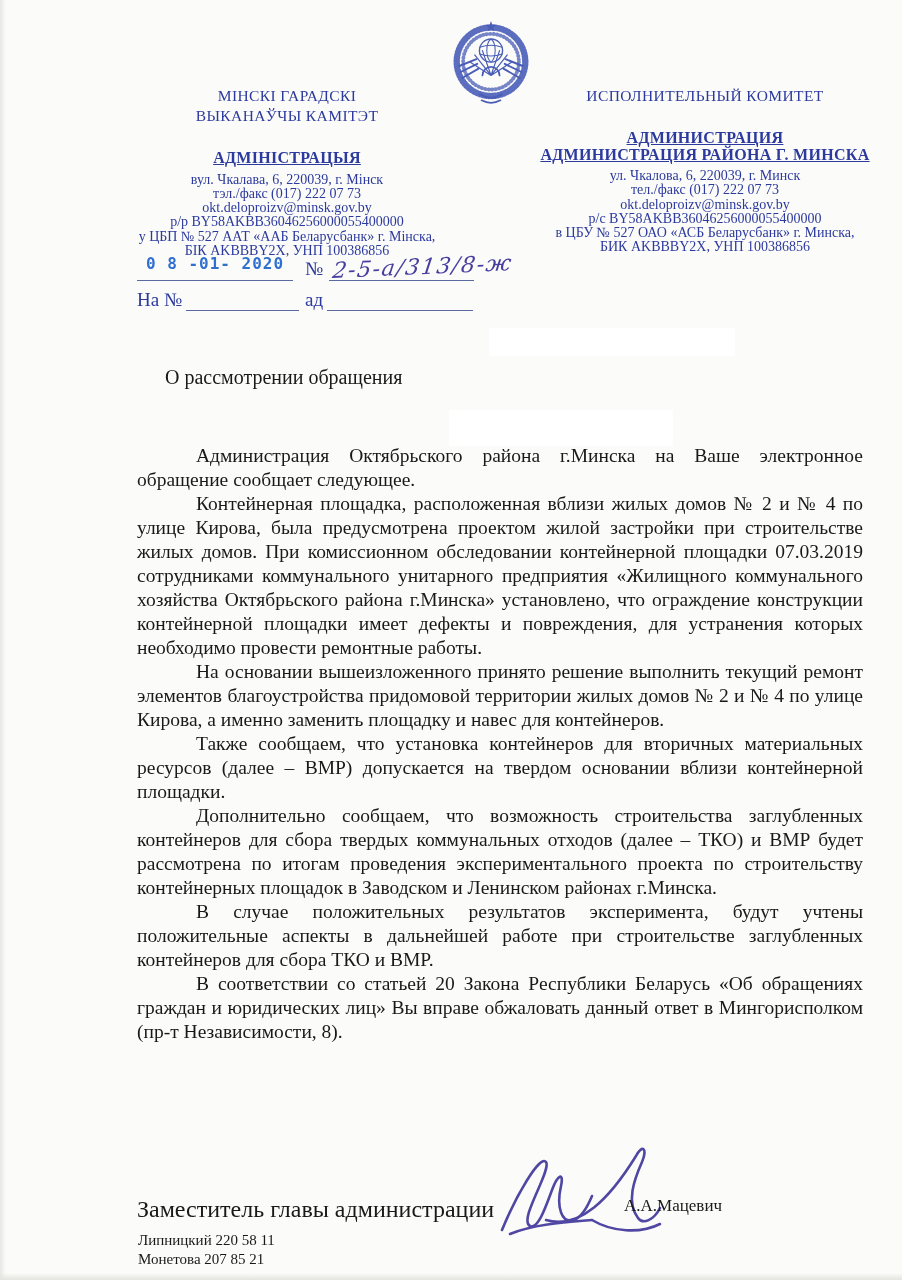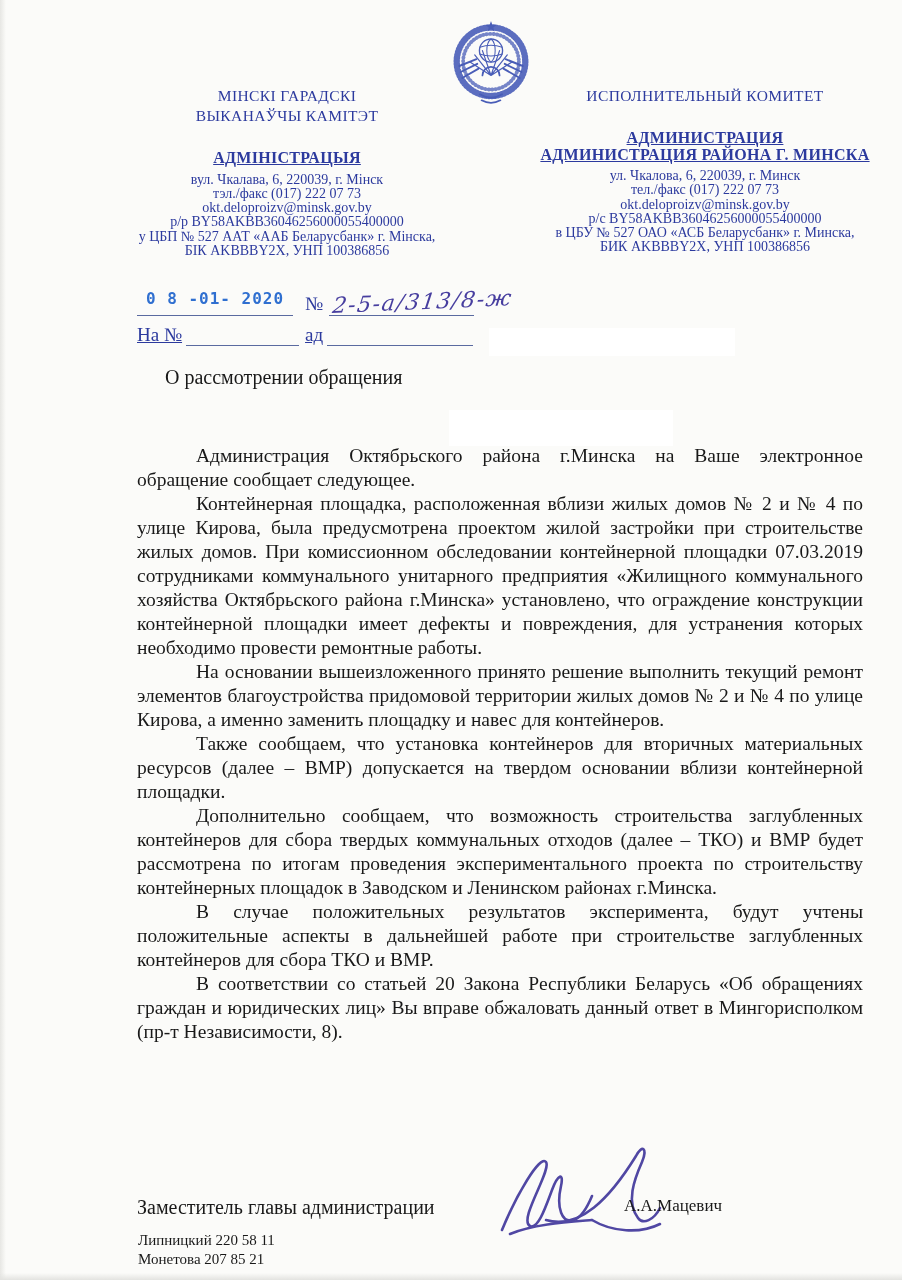"0 8 -01- 2020" .seg-date { margin-top: 35px -> none }
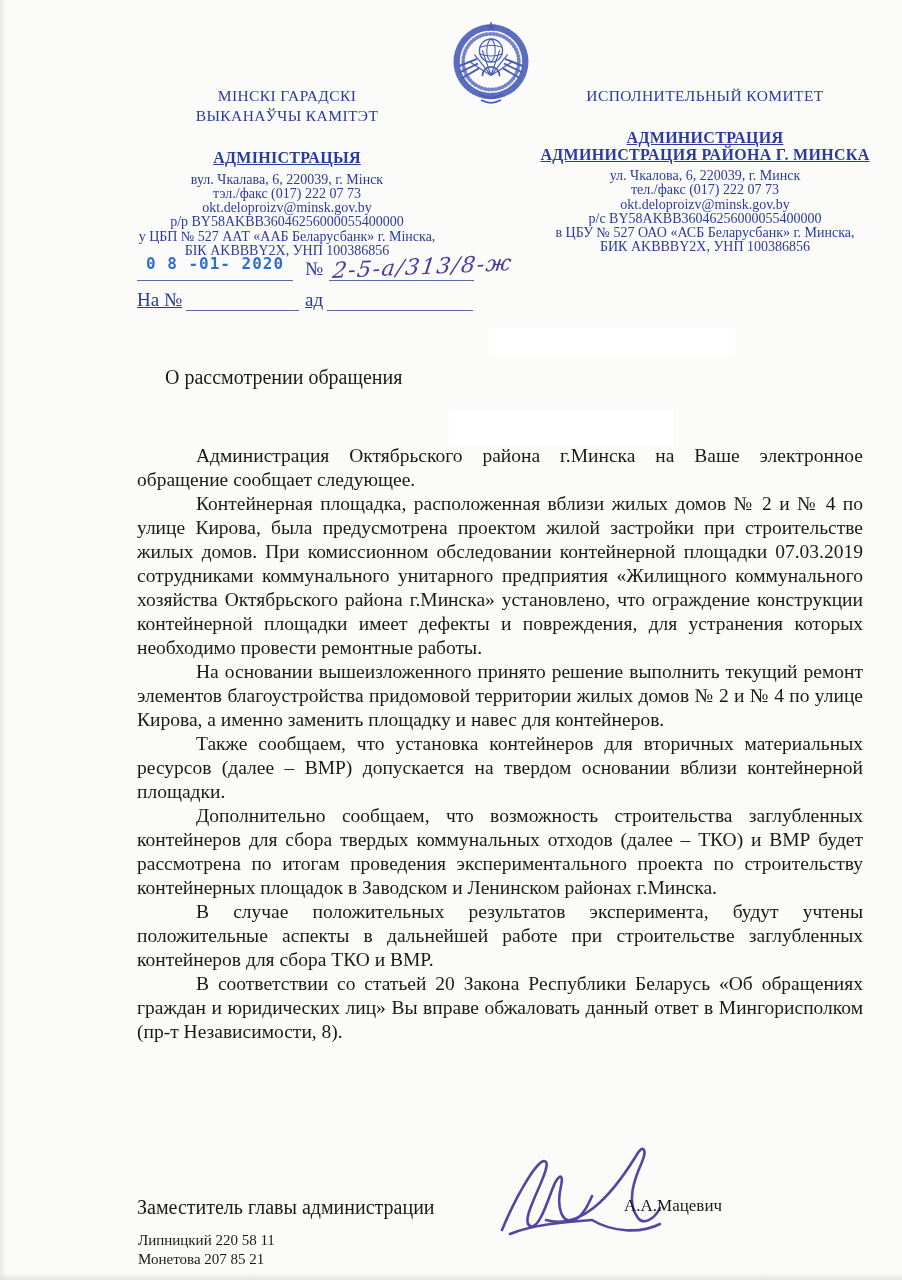"На №" .ref-row2 { text-decoration: underline -> none }
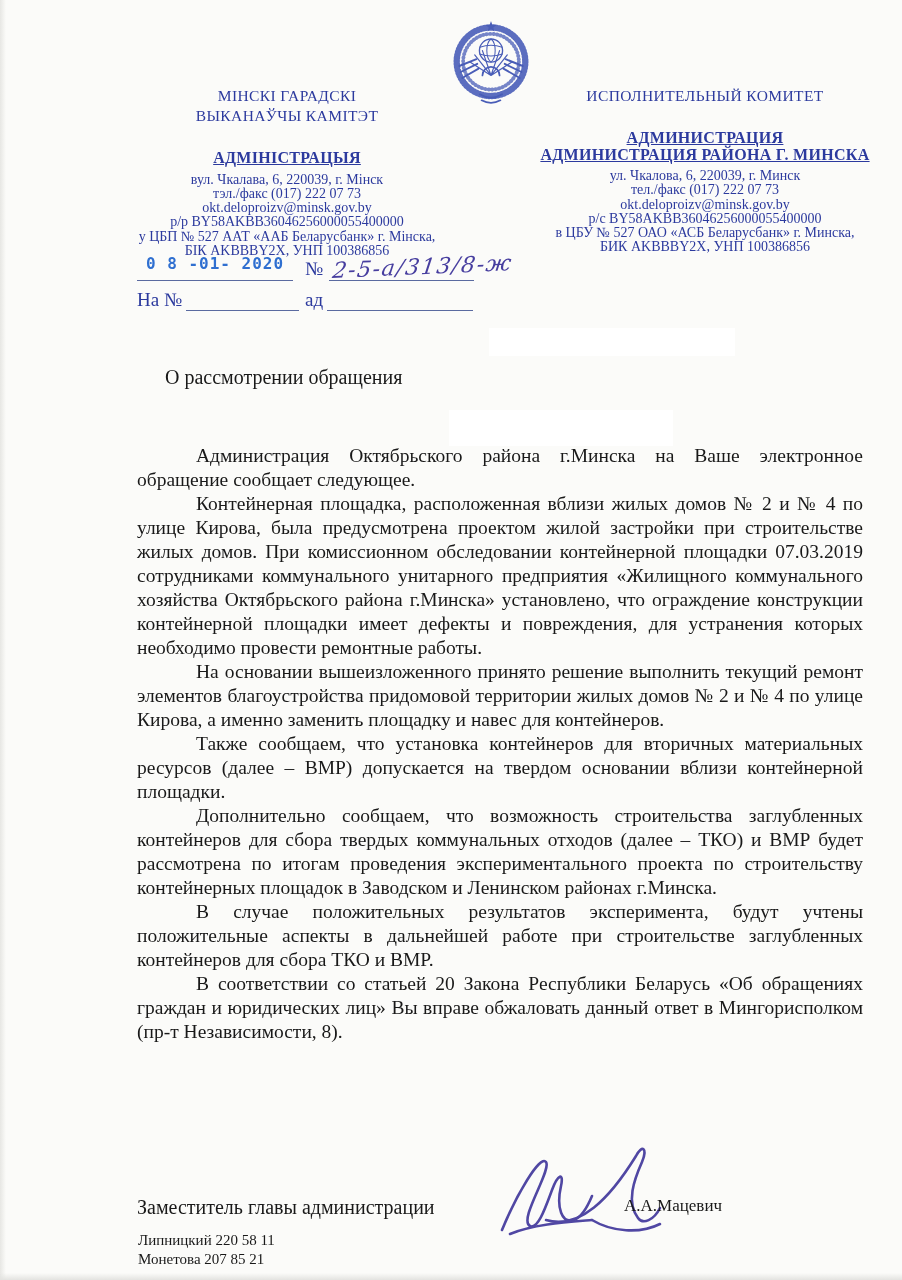"Заместитель главы администрации" .sig-title { font-size: 20px -> 24px }
